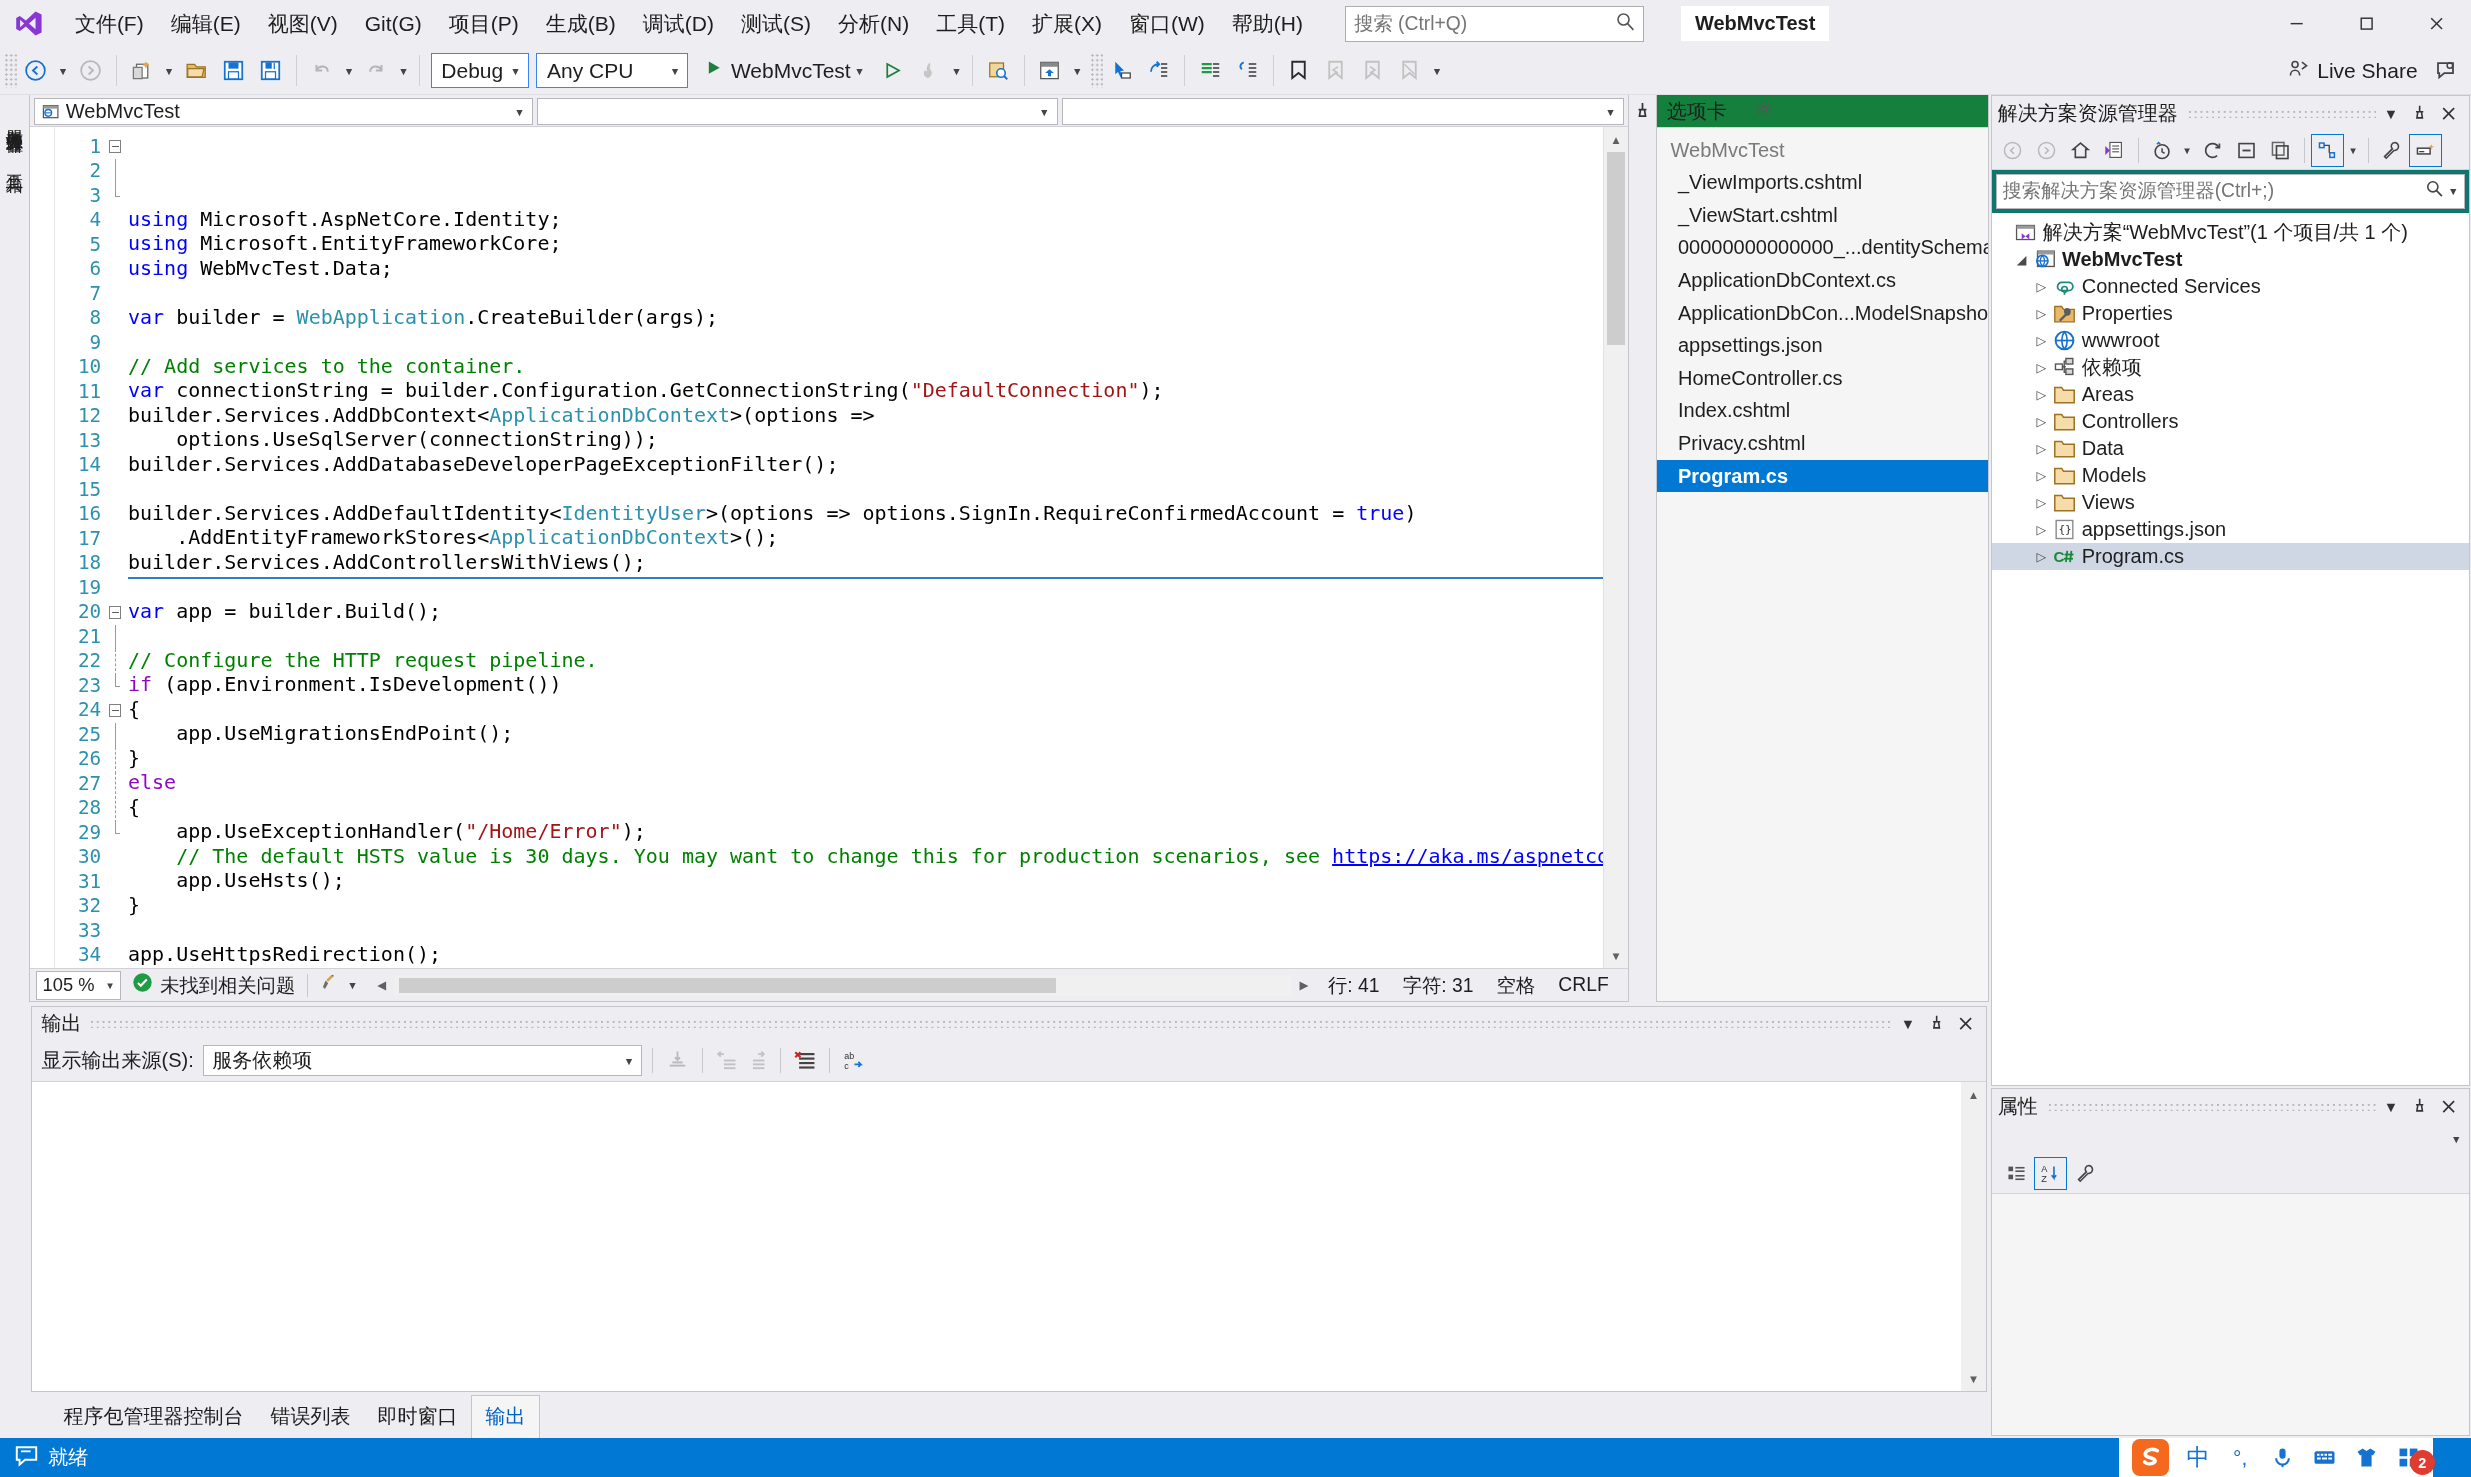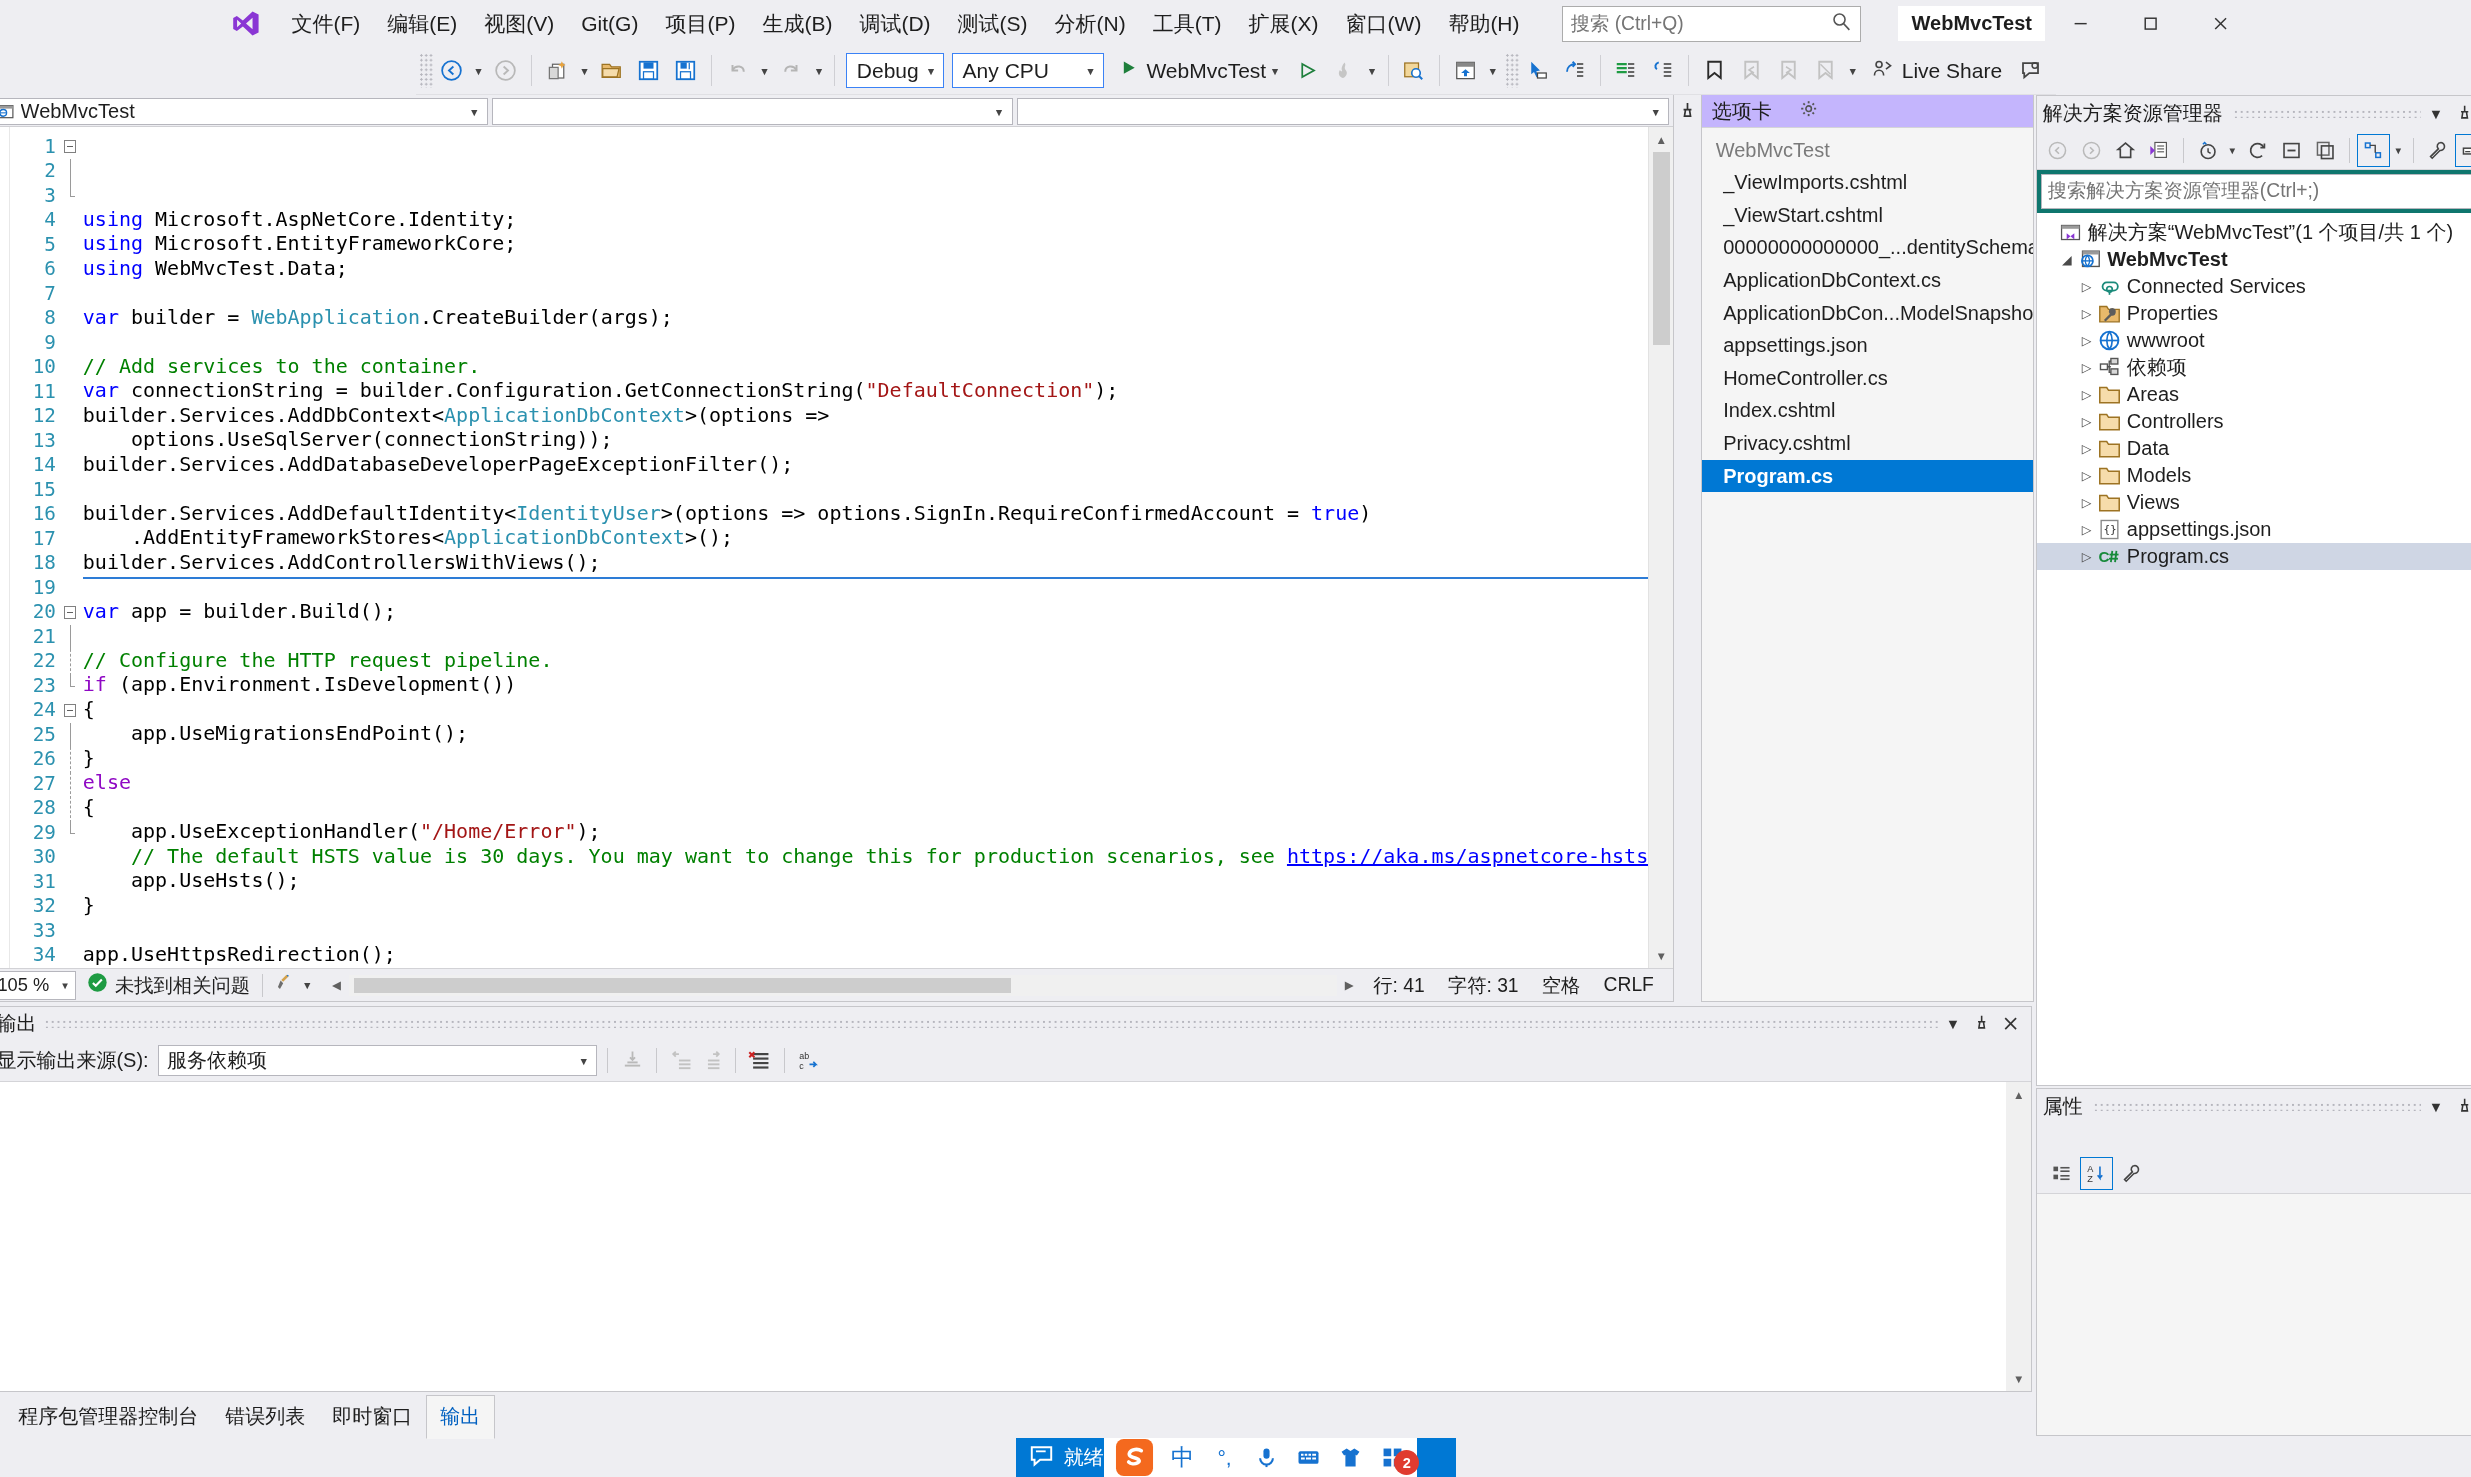"文件(F)" #app { align-items: center -> none }
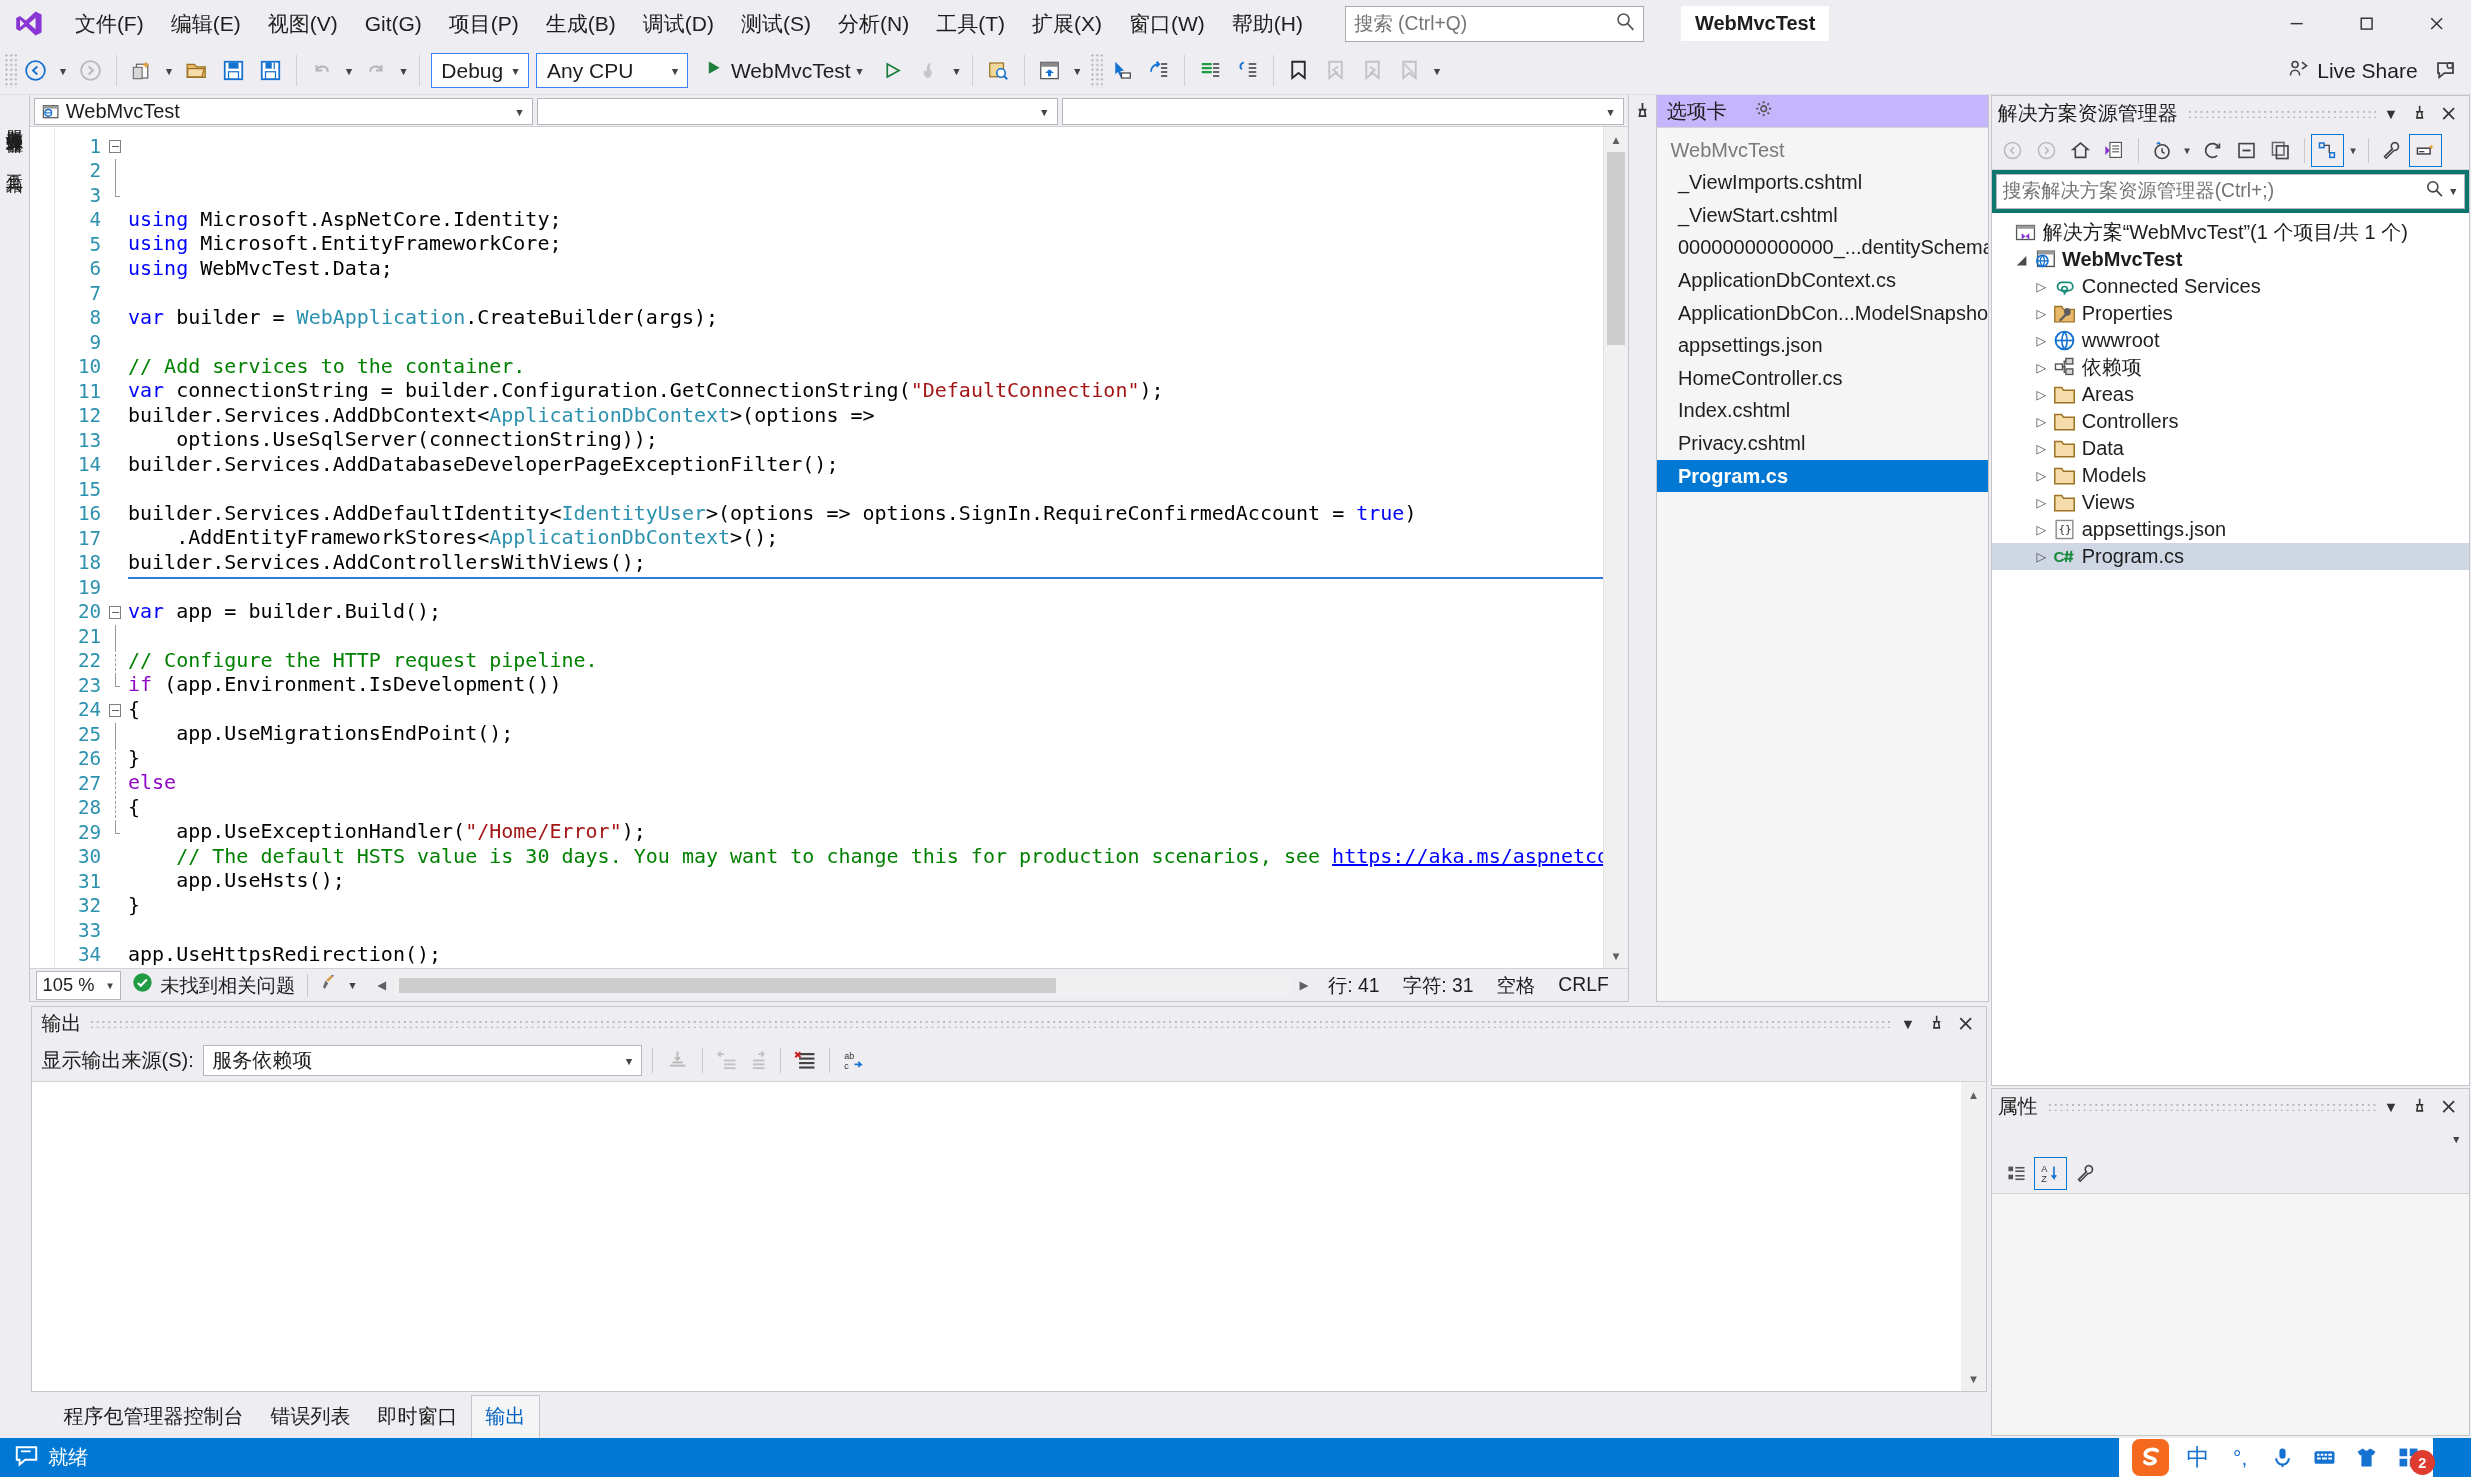"选项卡" .tp-head { background: #c4b5fd -> #15803d }
